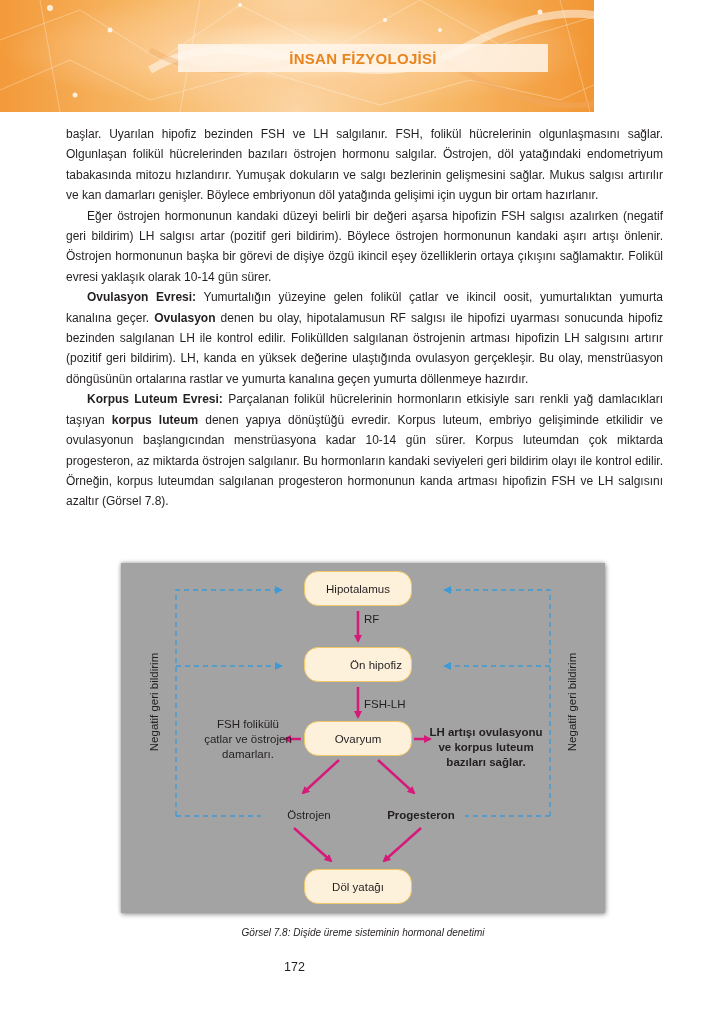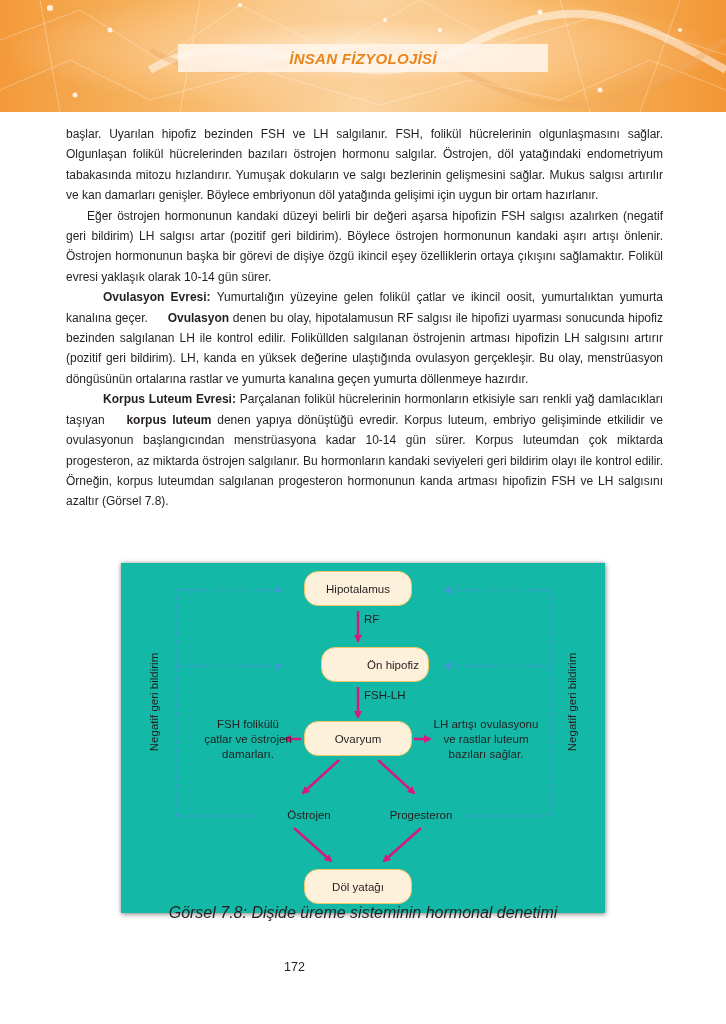"İNSAN FİZYOLOJİSİ" .banner { font-style: italic -> none; width: 726px -> 594px }
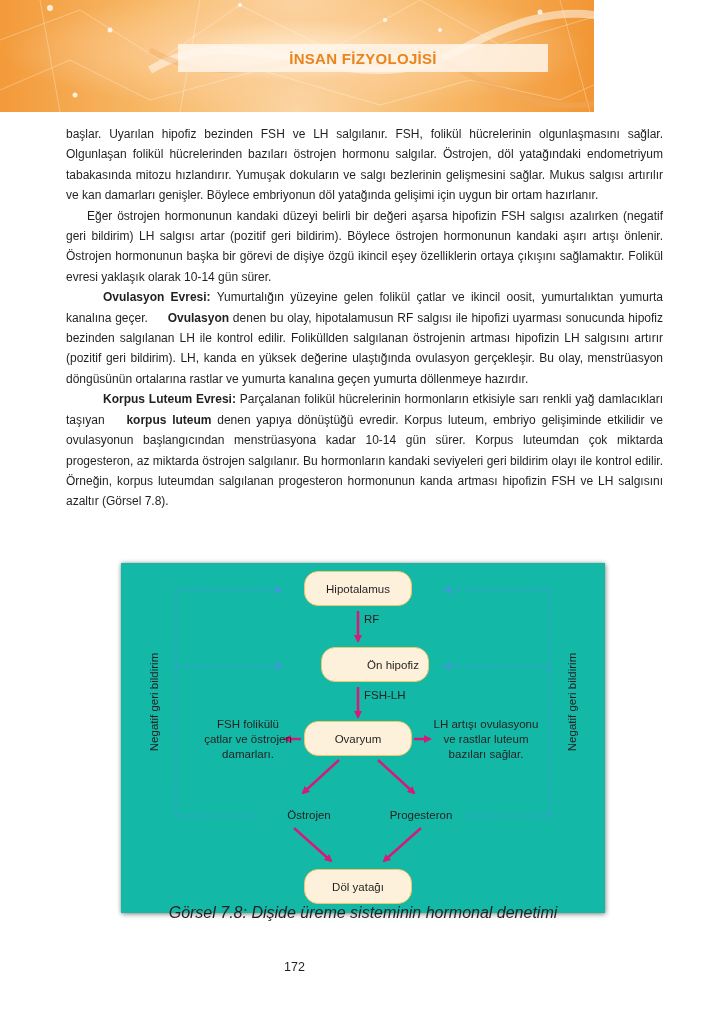"Ovulasyon Evresi:" b { margin-left: 16px -> none }
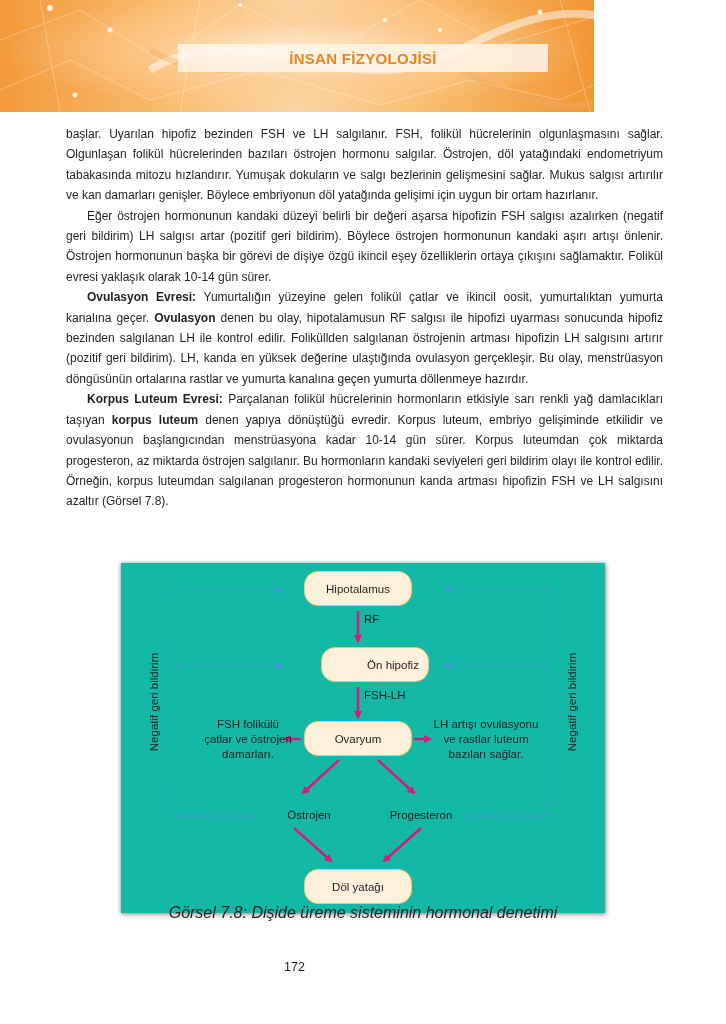"Hipotalamus" .figure { background: #14b8a6 -> #a3a3a3 }
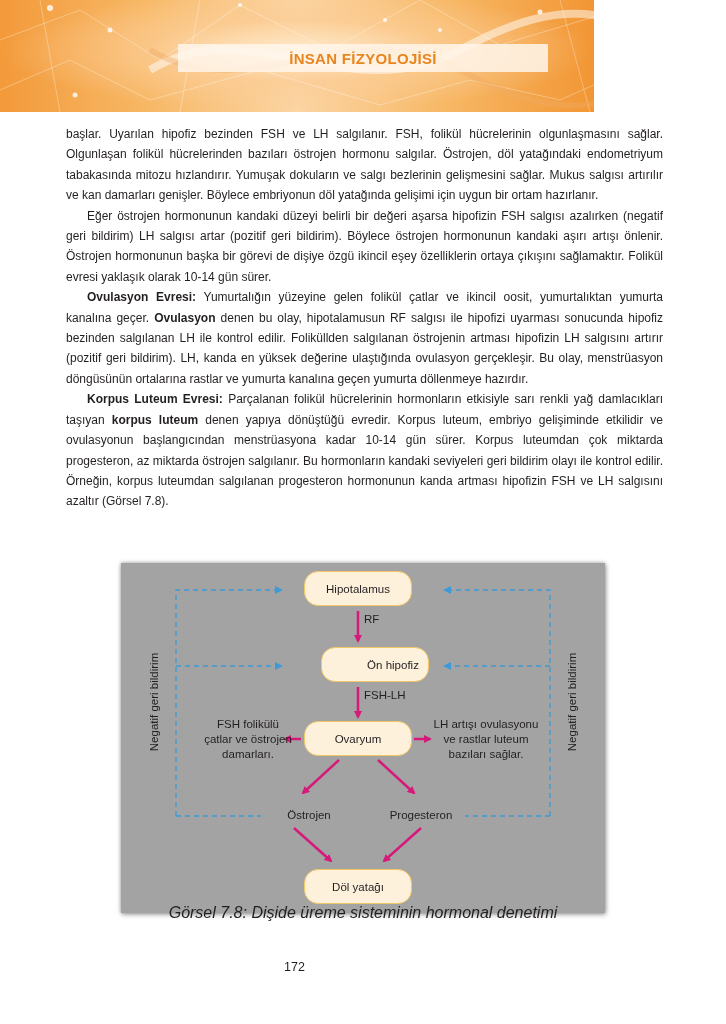"Ön hipofiz" div.node { left: 200px -> 183px }
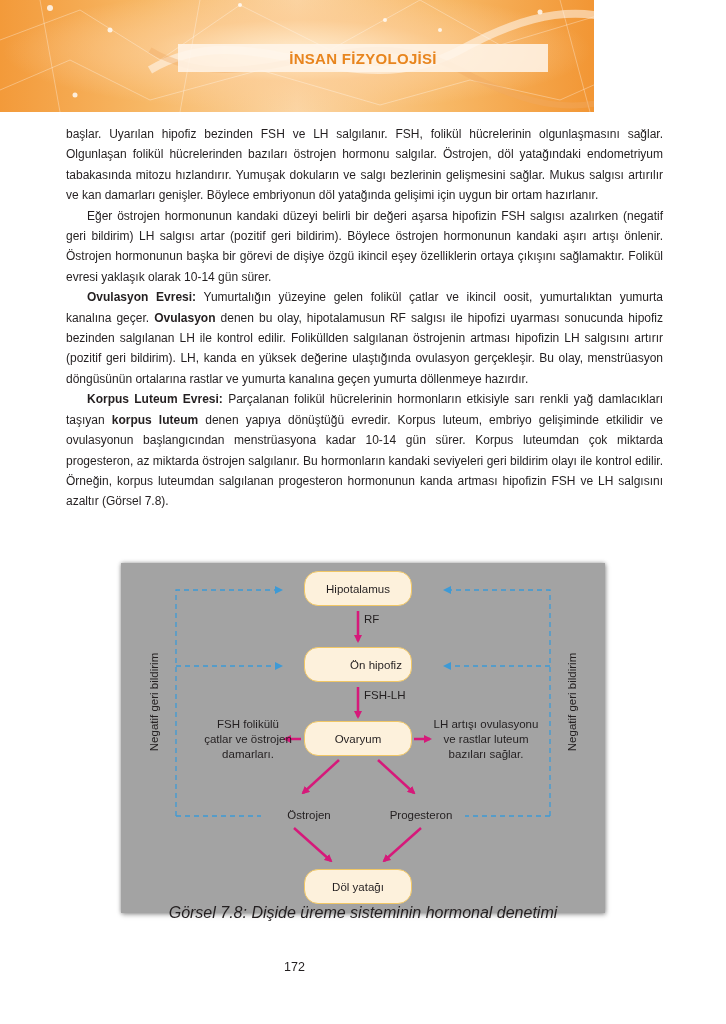"FSH-LH" div.lbl { top: 125px -> 134px }
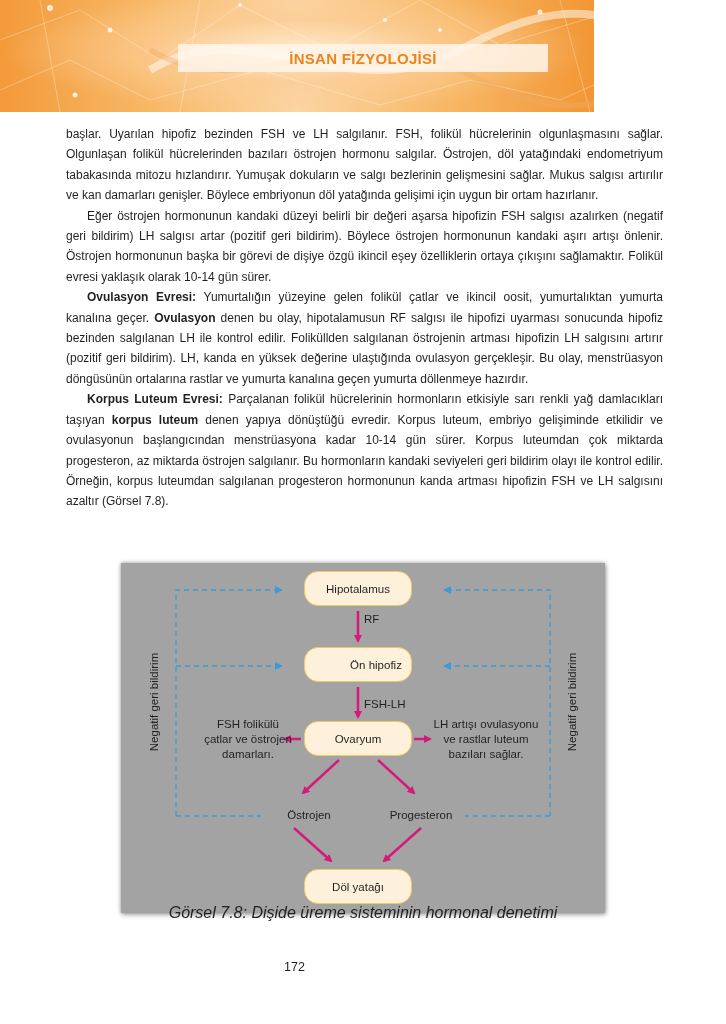"LH artışı ovulasyonu" div.lbl { font-weight: none -> bold; top: 154px -> 162px }
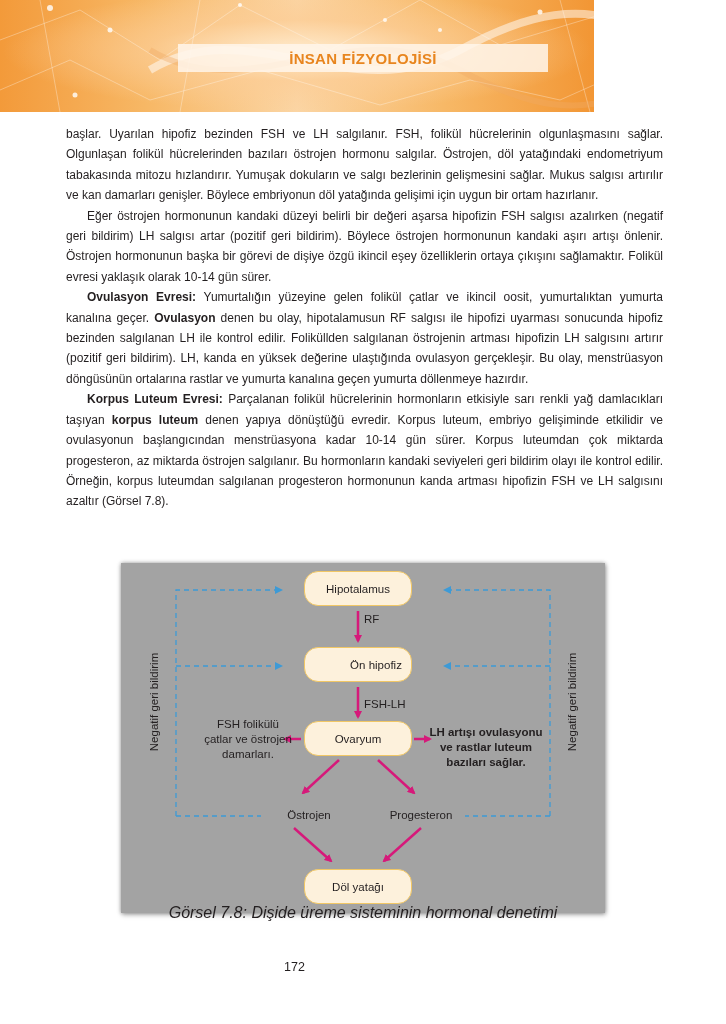"ve rastlar luteum" div { text: rastlar -> korpus }
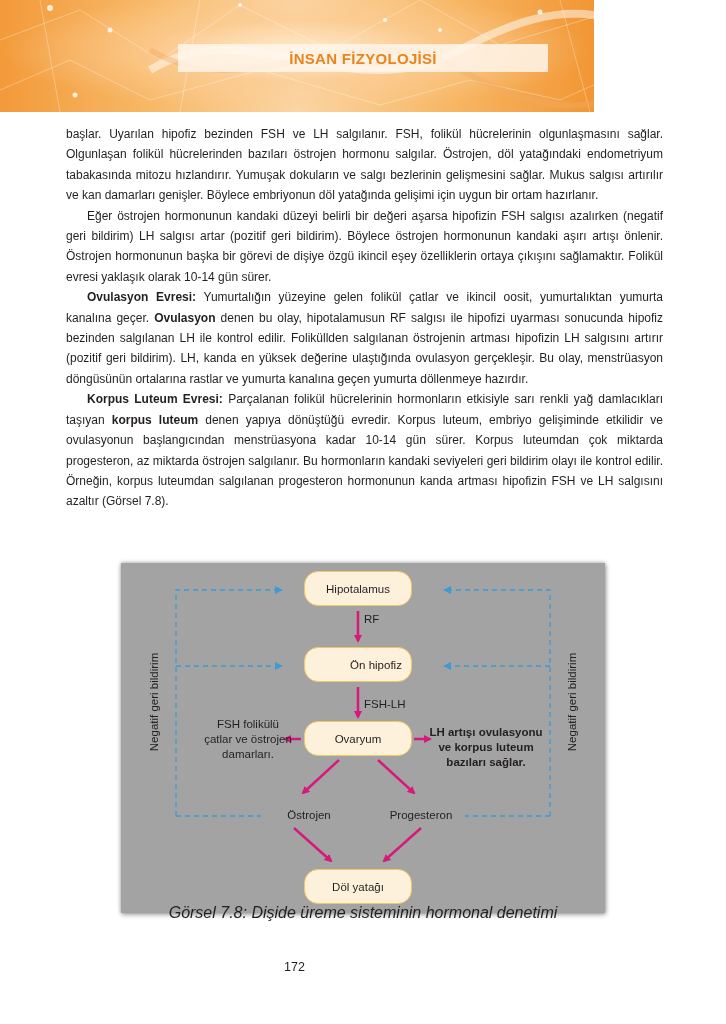"Progesteron" div.lbl { font-weight: none -> bold }
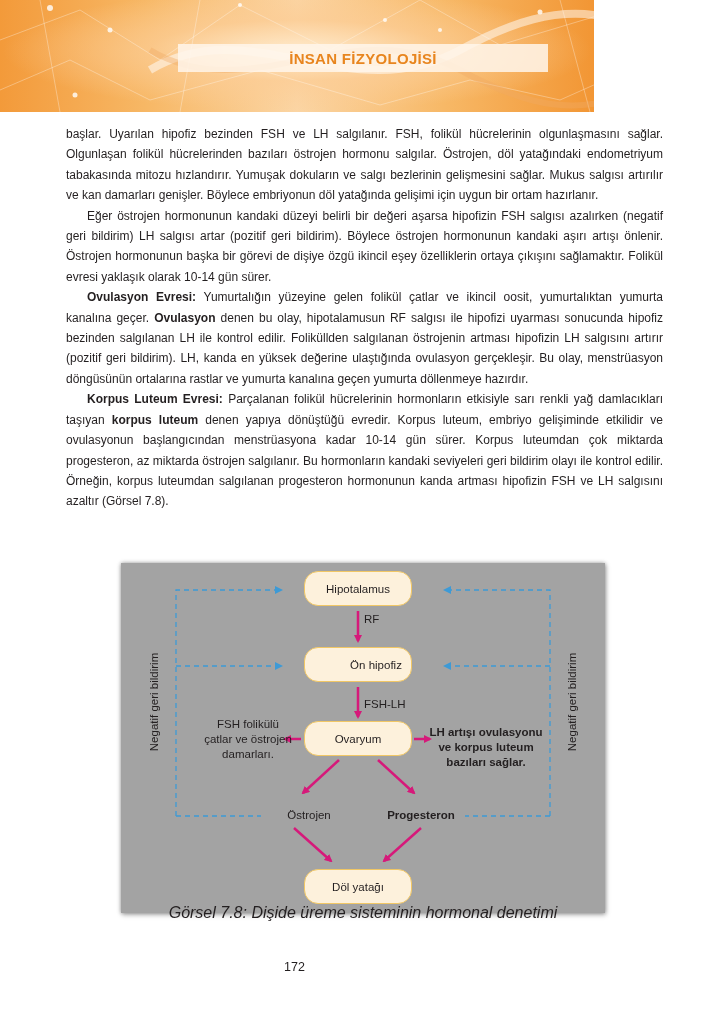"Görsel 7.8: Dişide üreme sisteminin" .caption { font-size: 16px -> 10px; top: 904px -> 927px }
